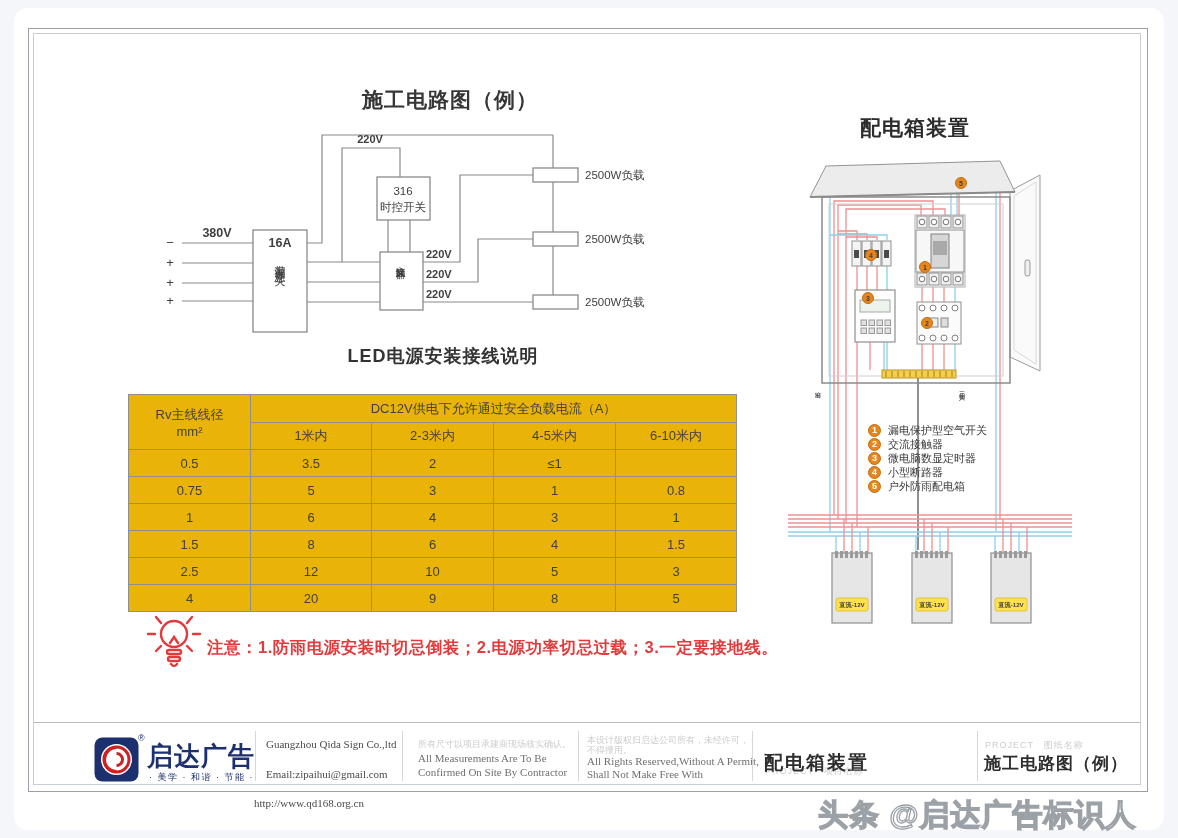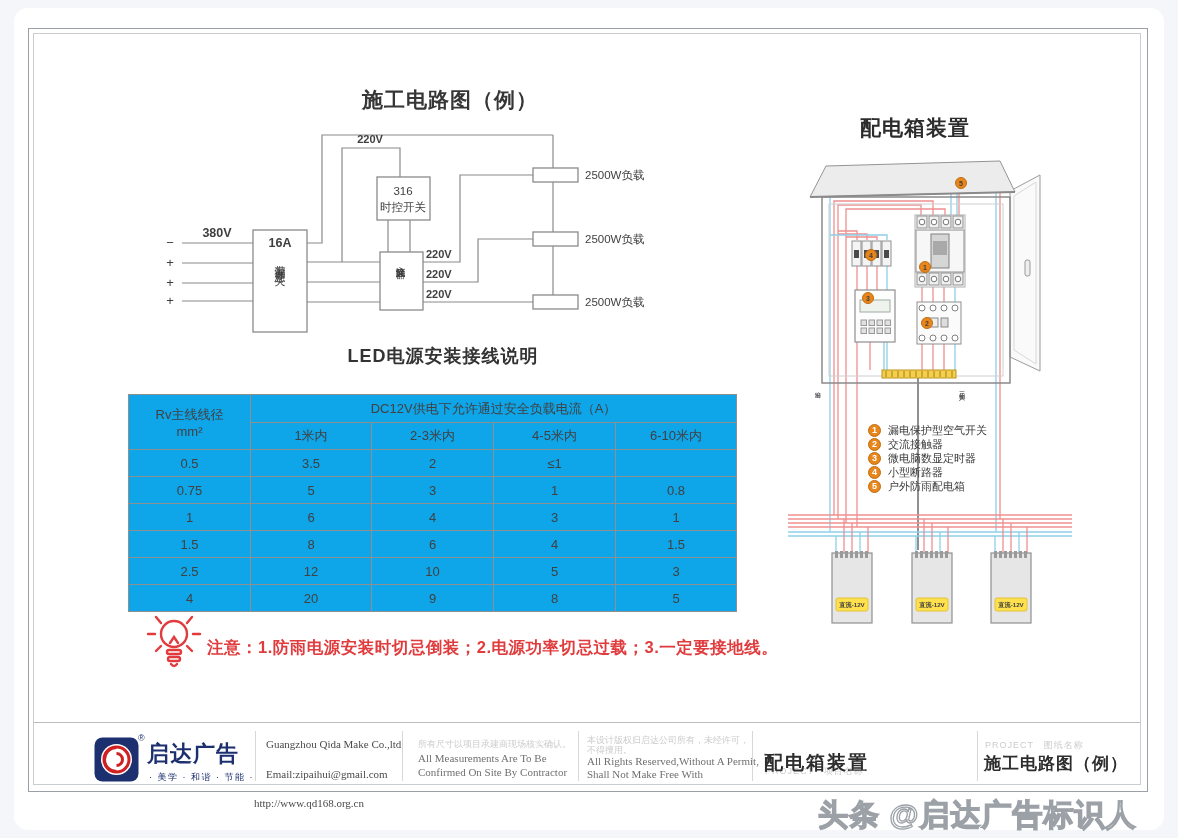"Rv主线线径" table.spec { background: #0ea5e9 -> #eab308 }
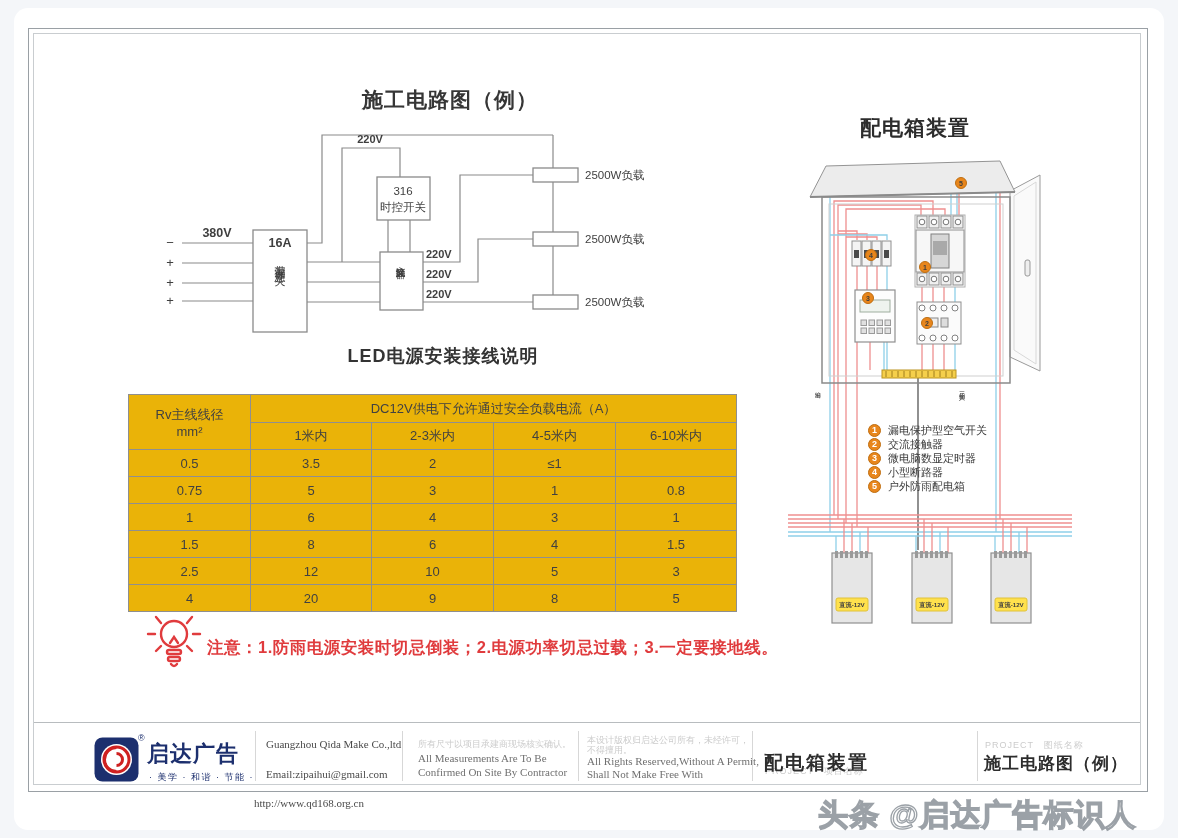"启达广告" div.abs { font-size: 22px -> 26px }
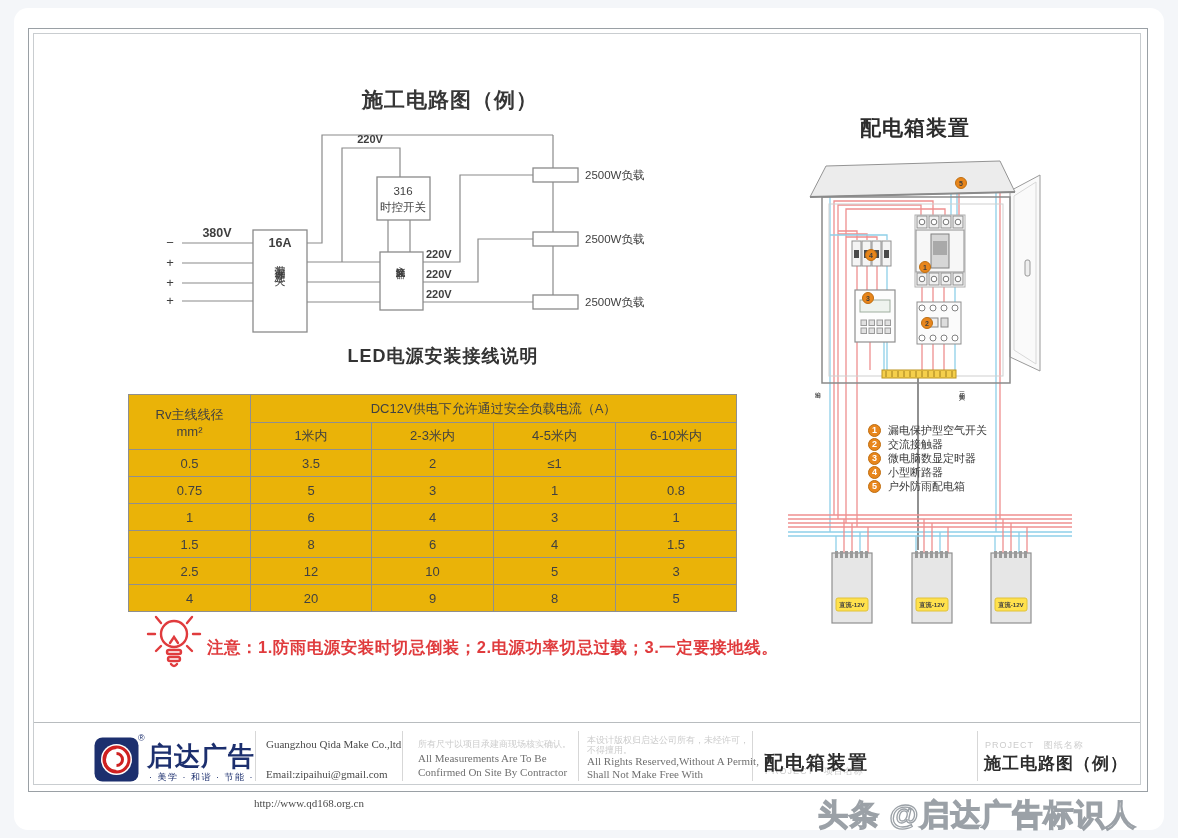"Guangzhou Qida Make Co.,ltd" div.foot-serif { text: Make -> Sign }
